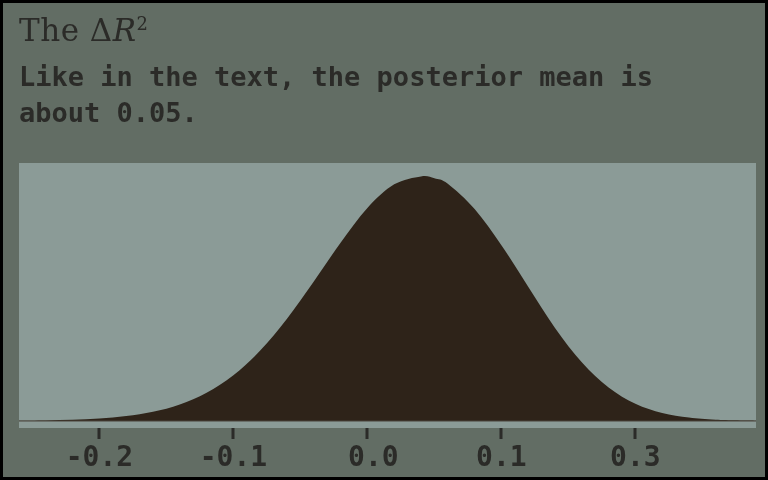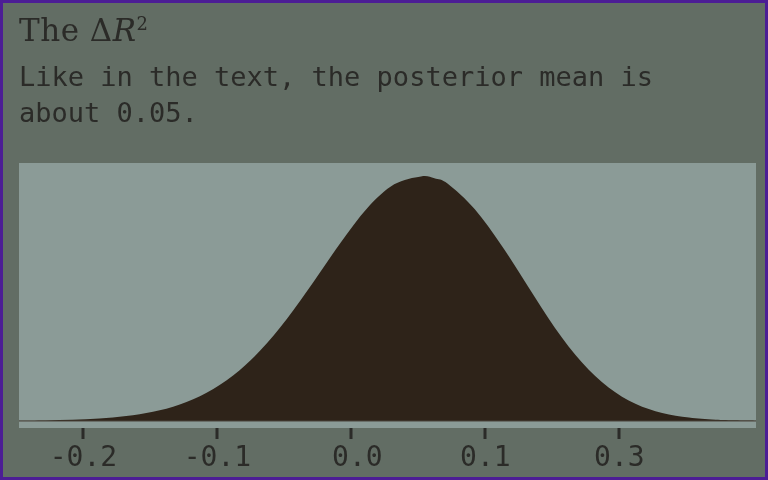"The ΔR2" #screen { border: 3px solid #4c1d95 -> 3px solid #000000 }
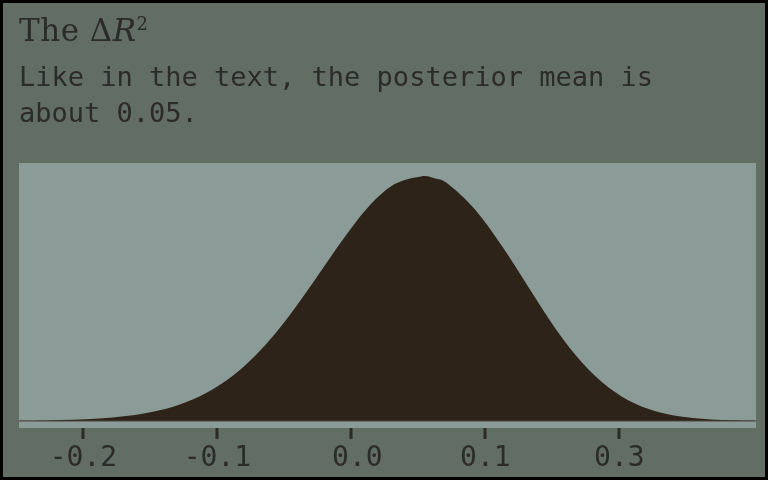"Like in the text, the" #subtitle { font-weight: none -> bold }
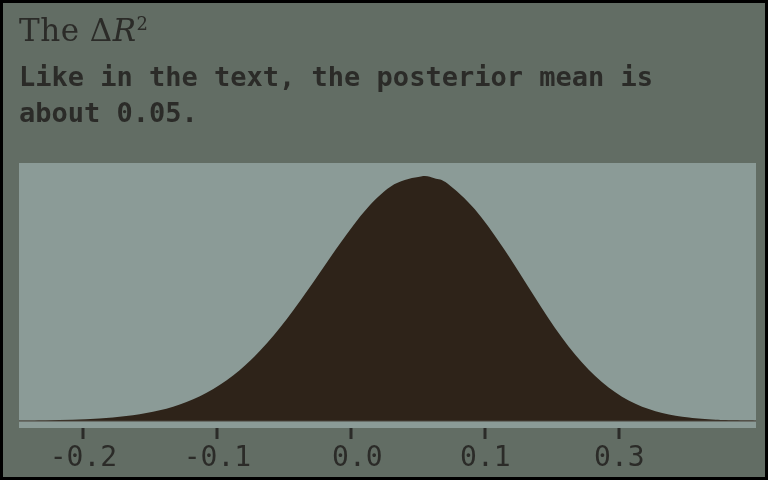"-0.2" #axis-layer { font-weight: none -> bold; left: 0 -> 16px }
